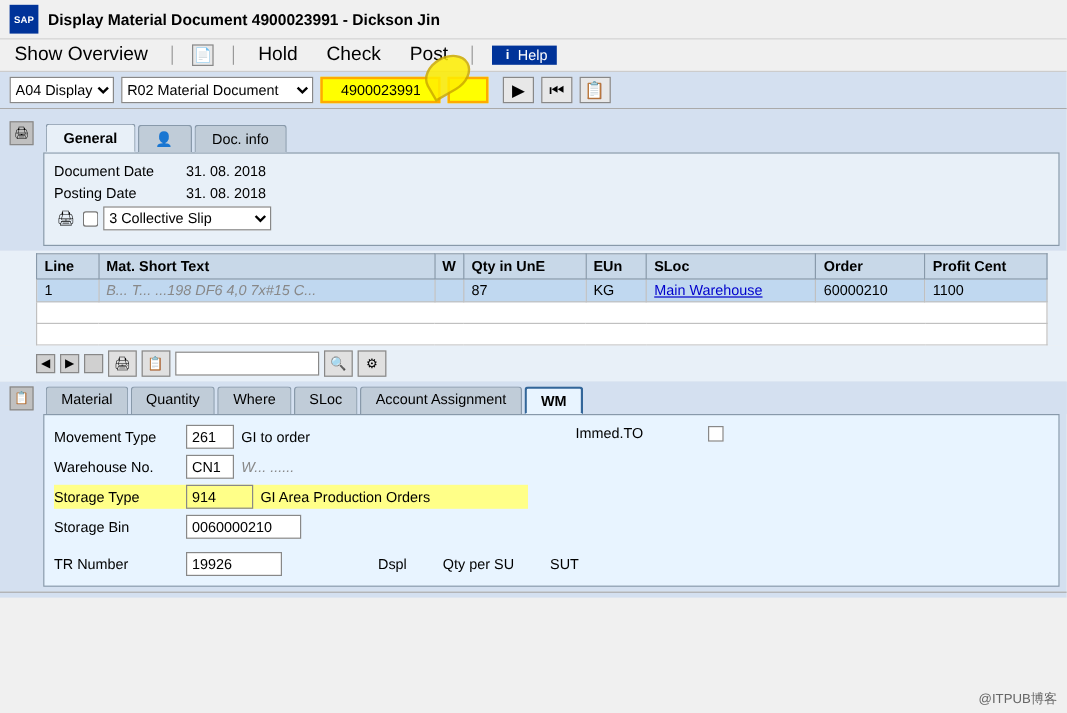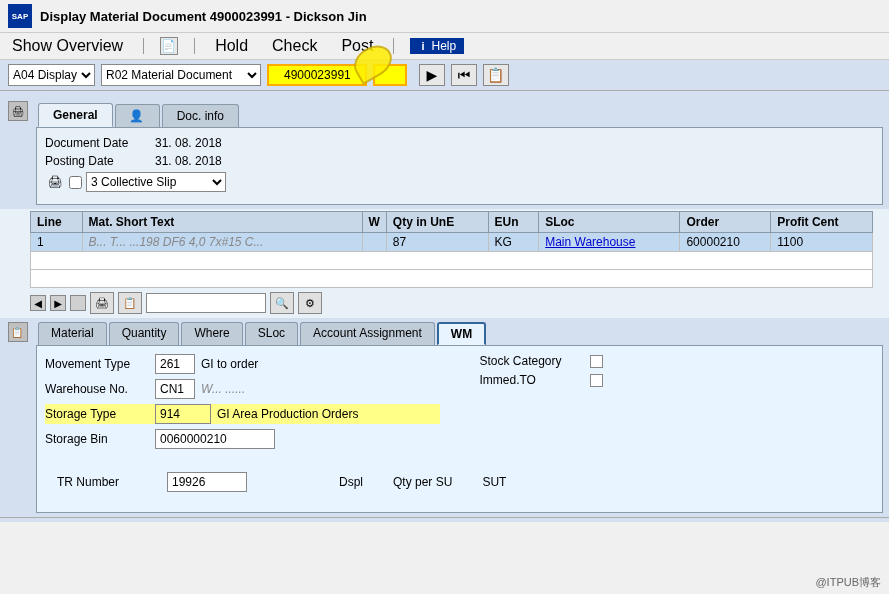"Stock Category" div.bottom-form-row { html: <div> <span>Stock Category</span> <div></div> </div> -> none }
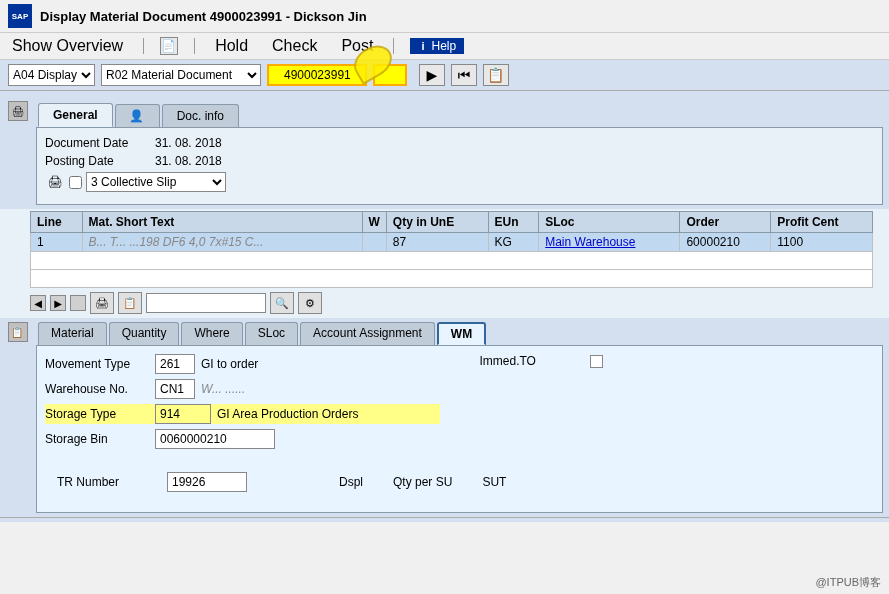"0060000210" input.bottom-input { width: 120px -> 96px }
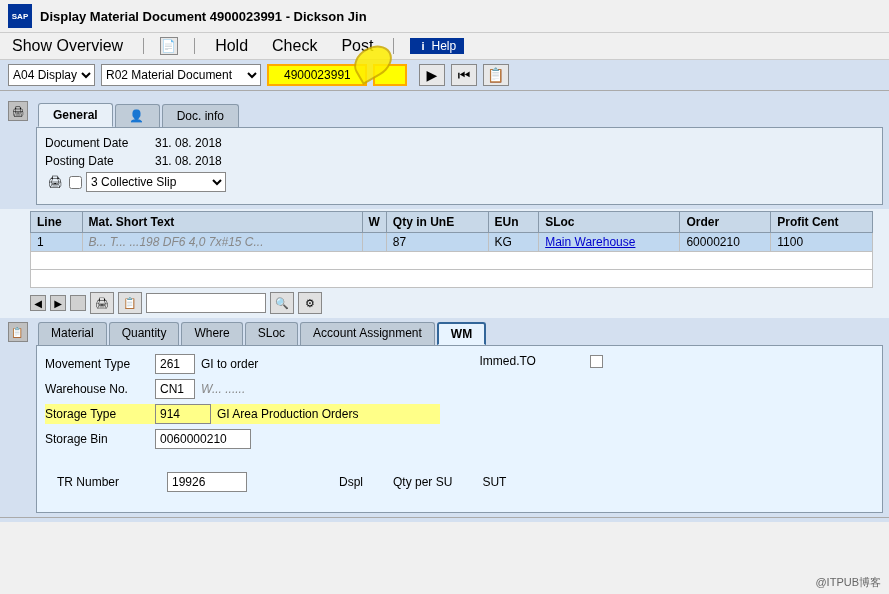"TR Number" div.bottom-form-row { margin: 12px -> 0 }
